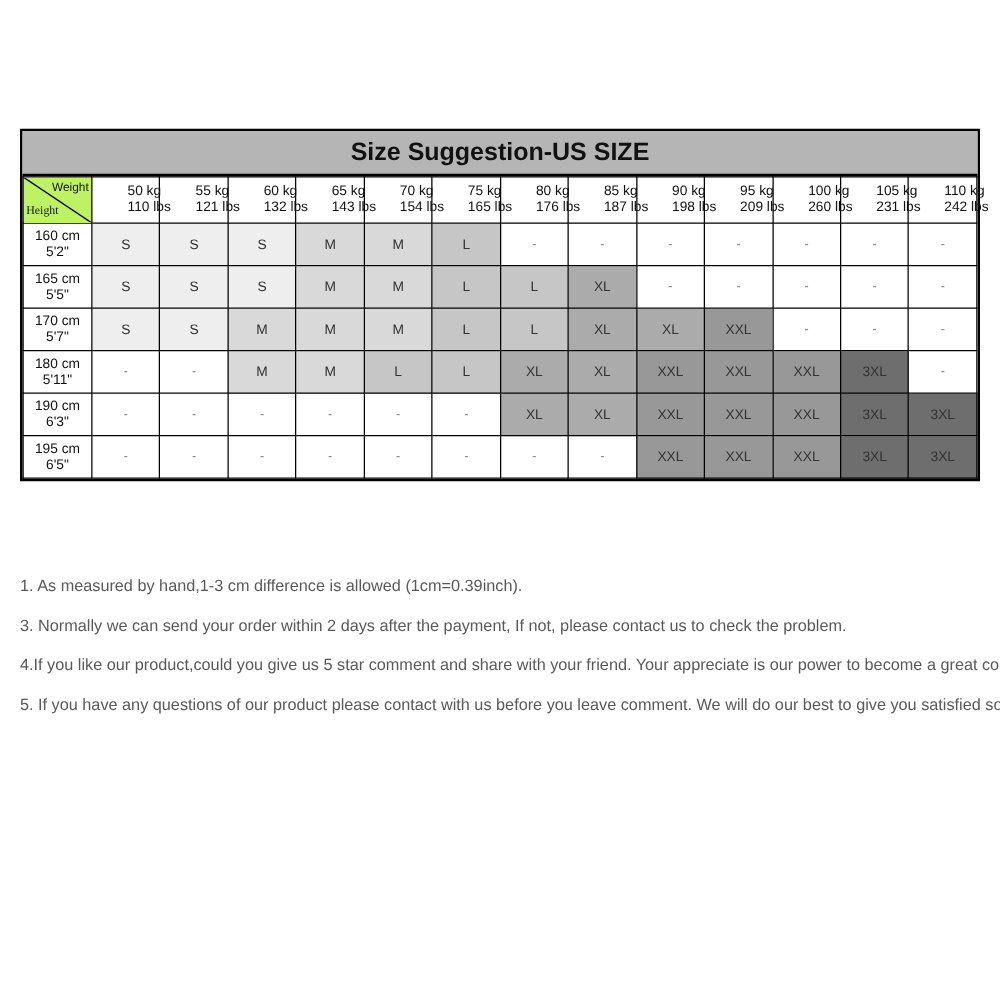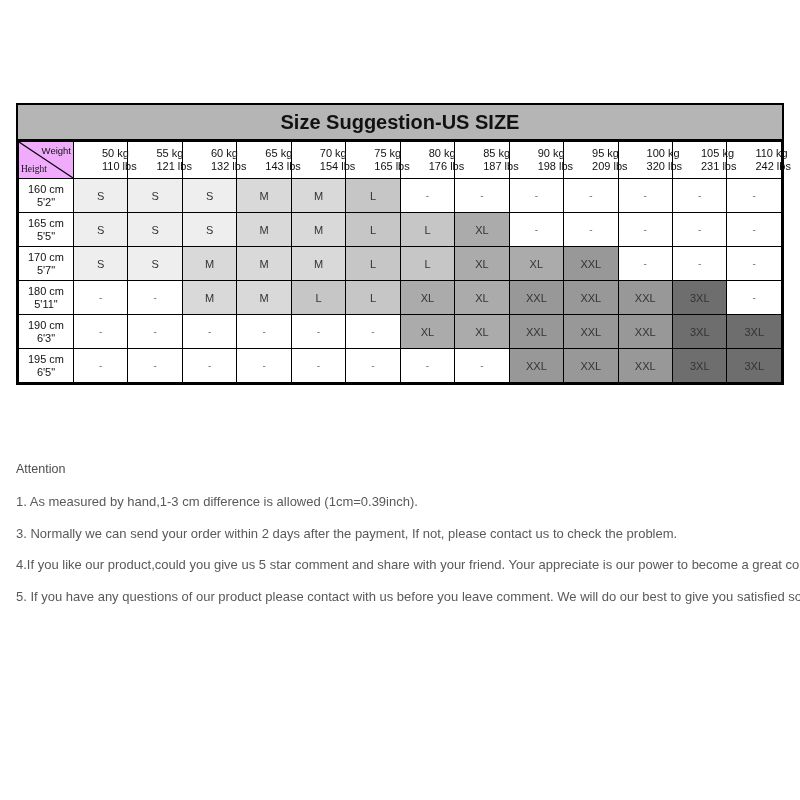"Weight" th.corner { background: #f0abfc -> #bef264 }
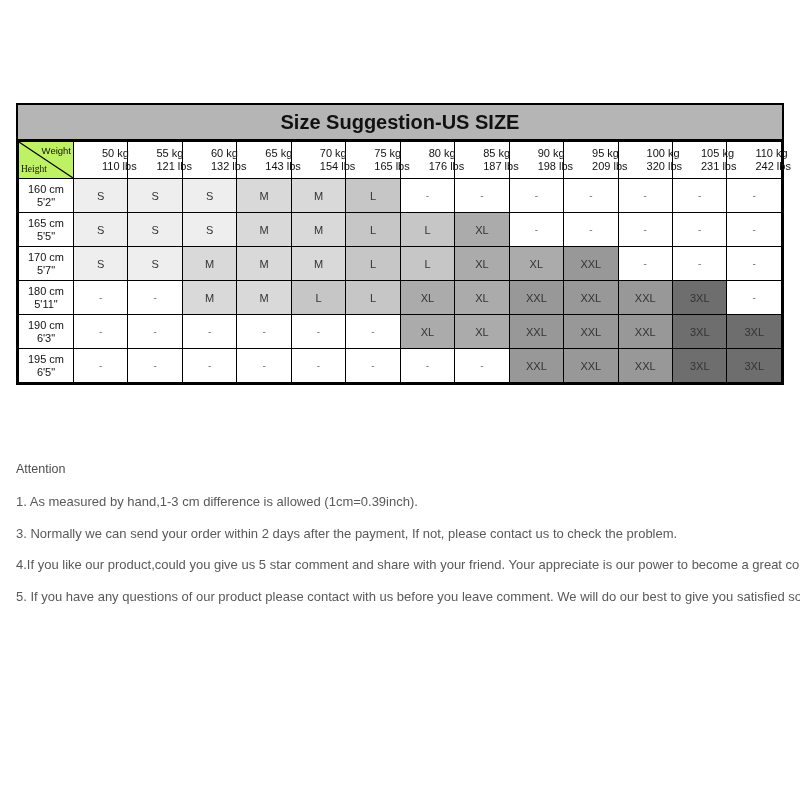"320 lbs" div { text: 320 -> 260 }
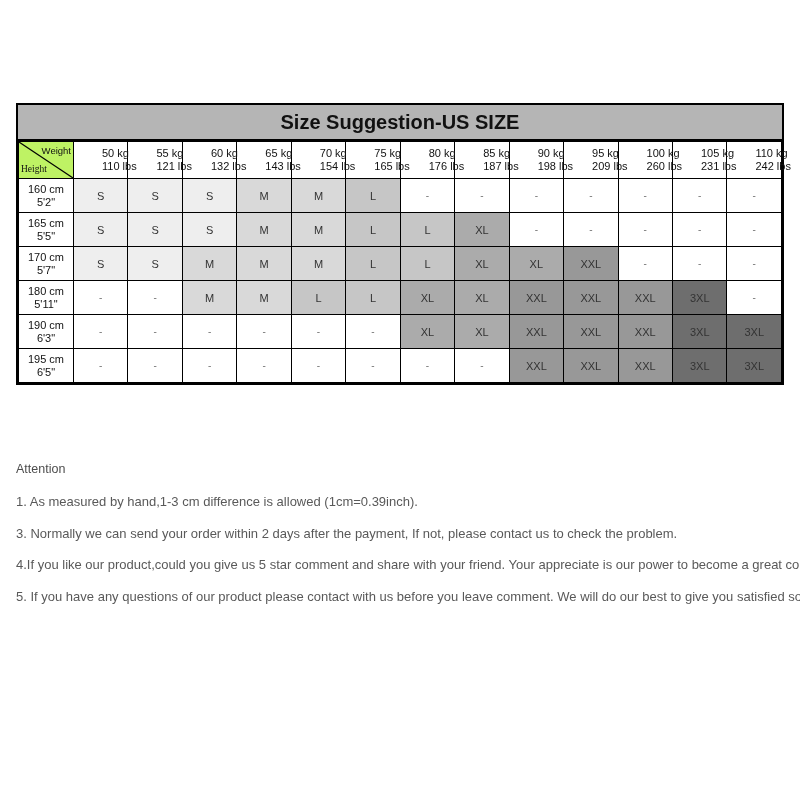"Attention" div.heading { html: <div>Attention</div> -> none }
